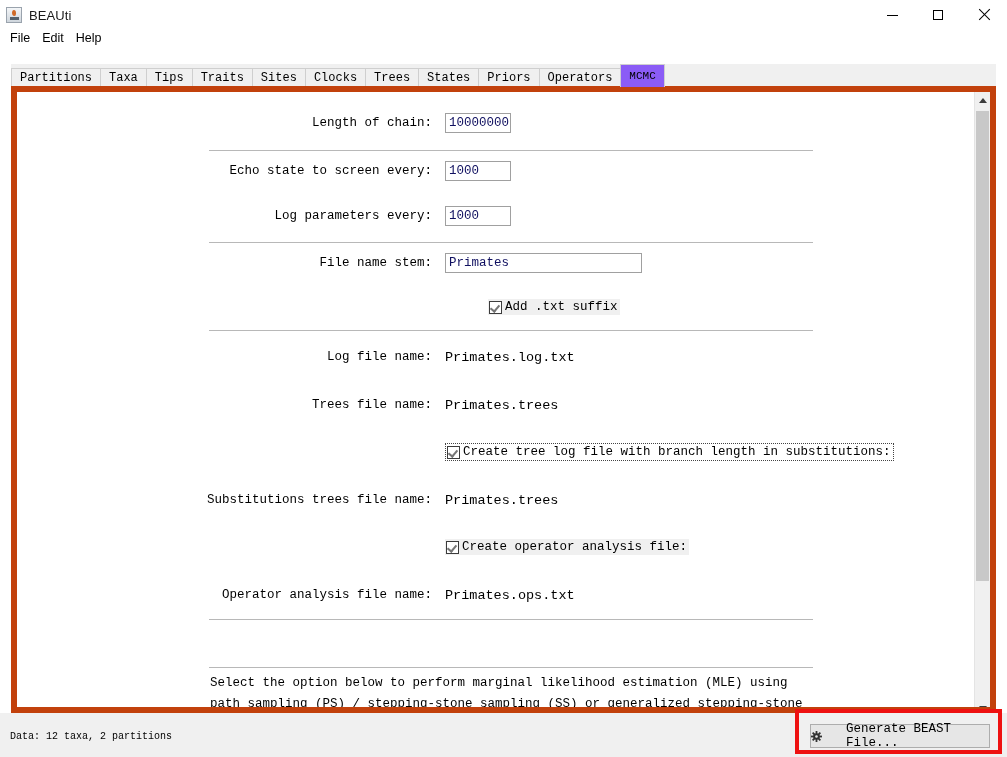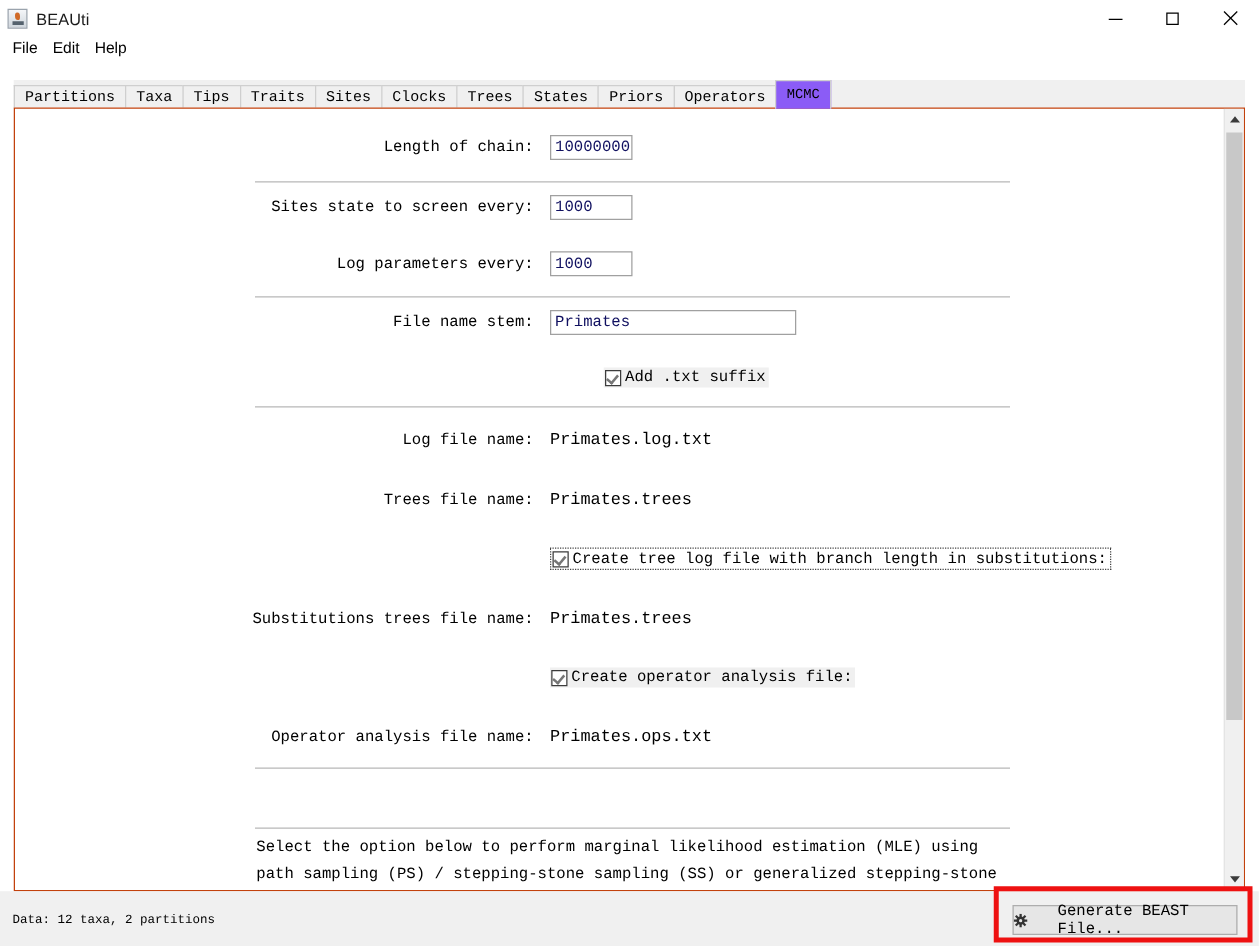"Length of chain:" .content-panel { border: 1px solid #c2410c -> 6px solid #c2410c }
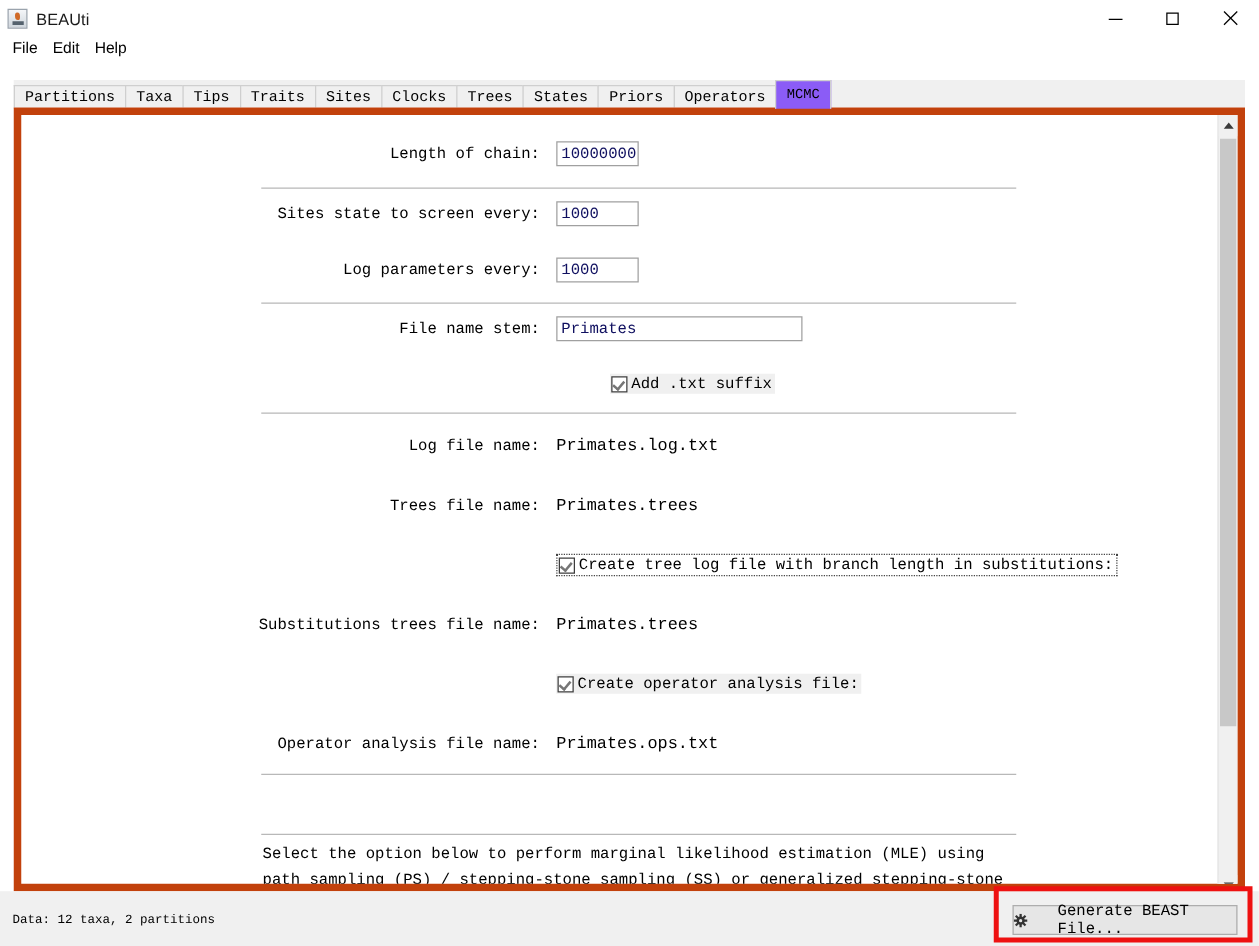"Sites state to screen every:" div.lbl { text: Sites -> Echo }
